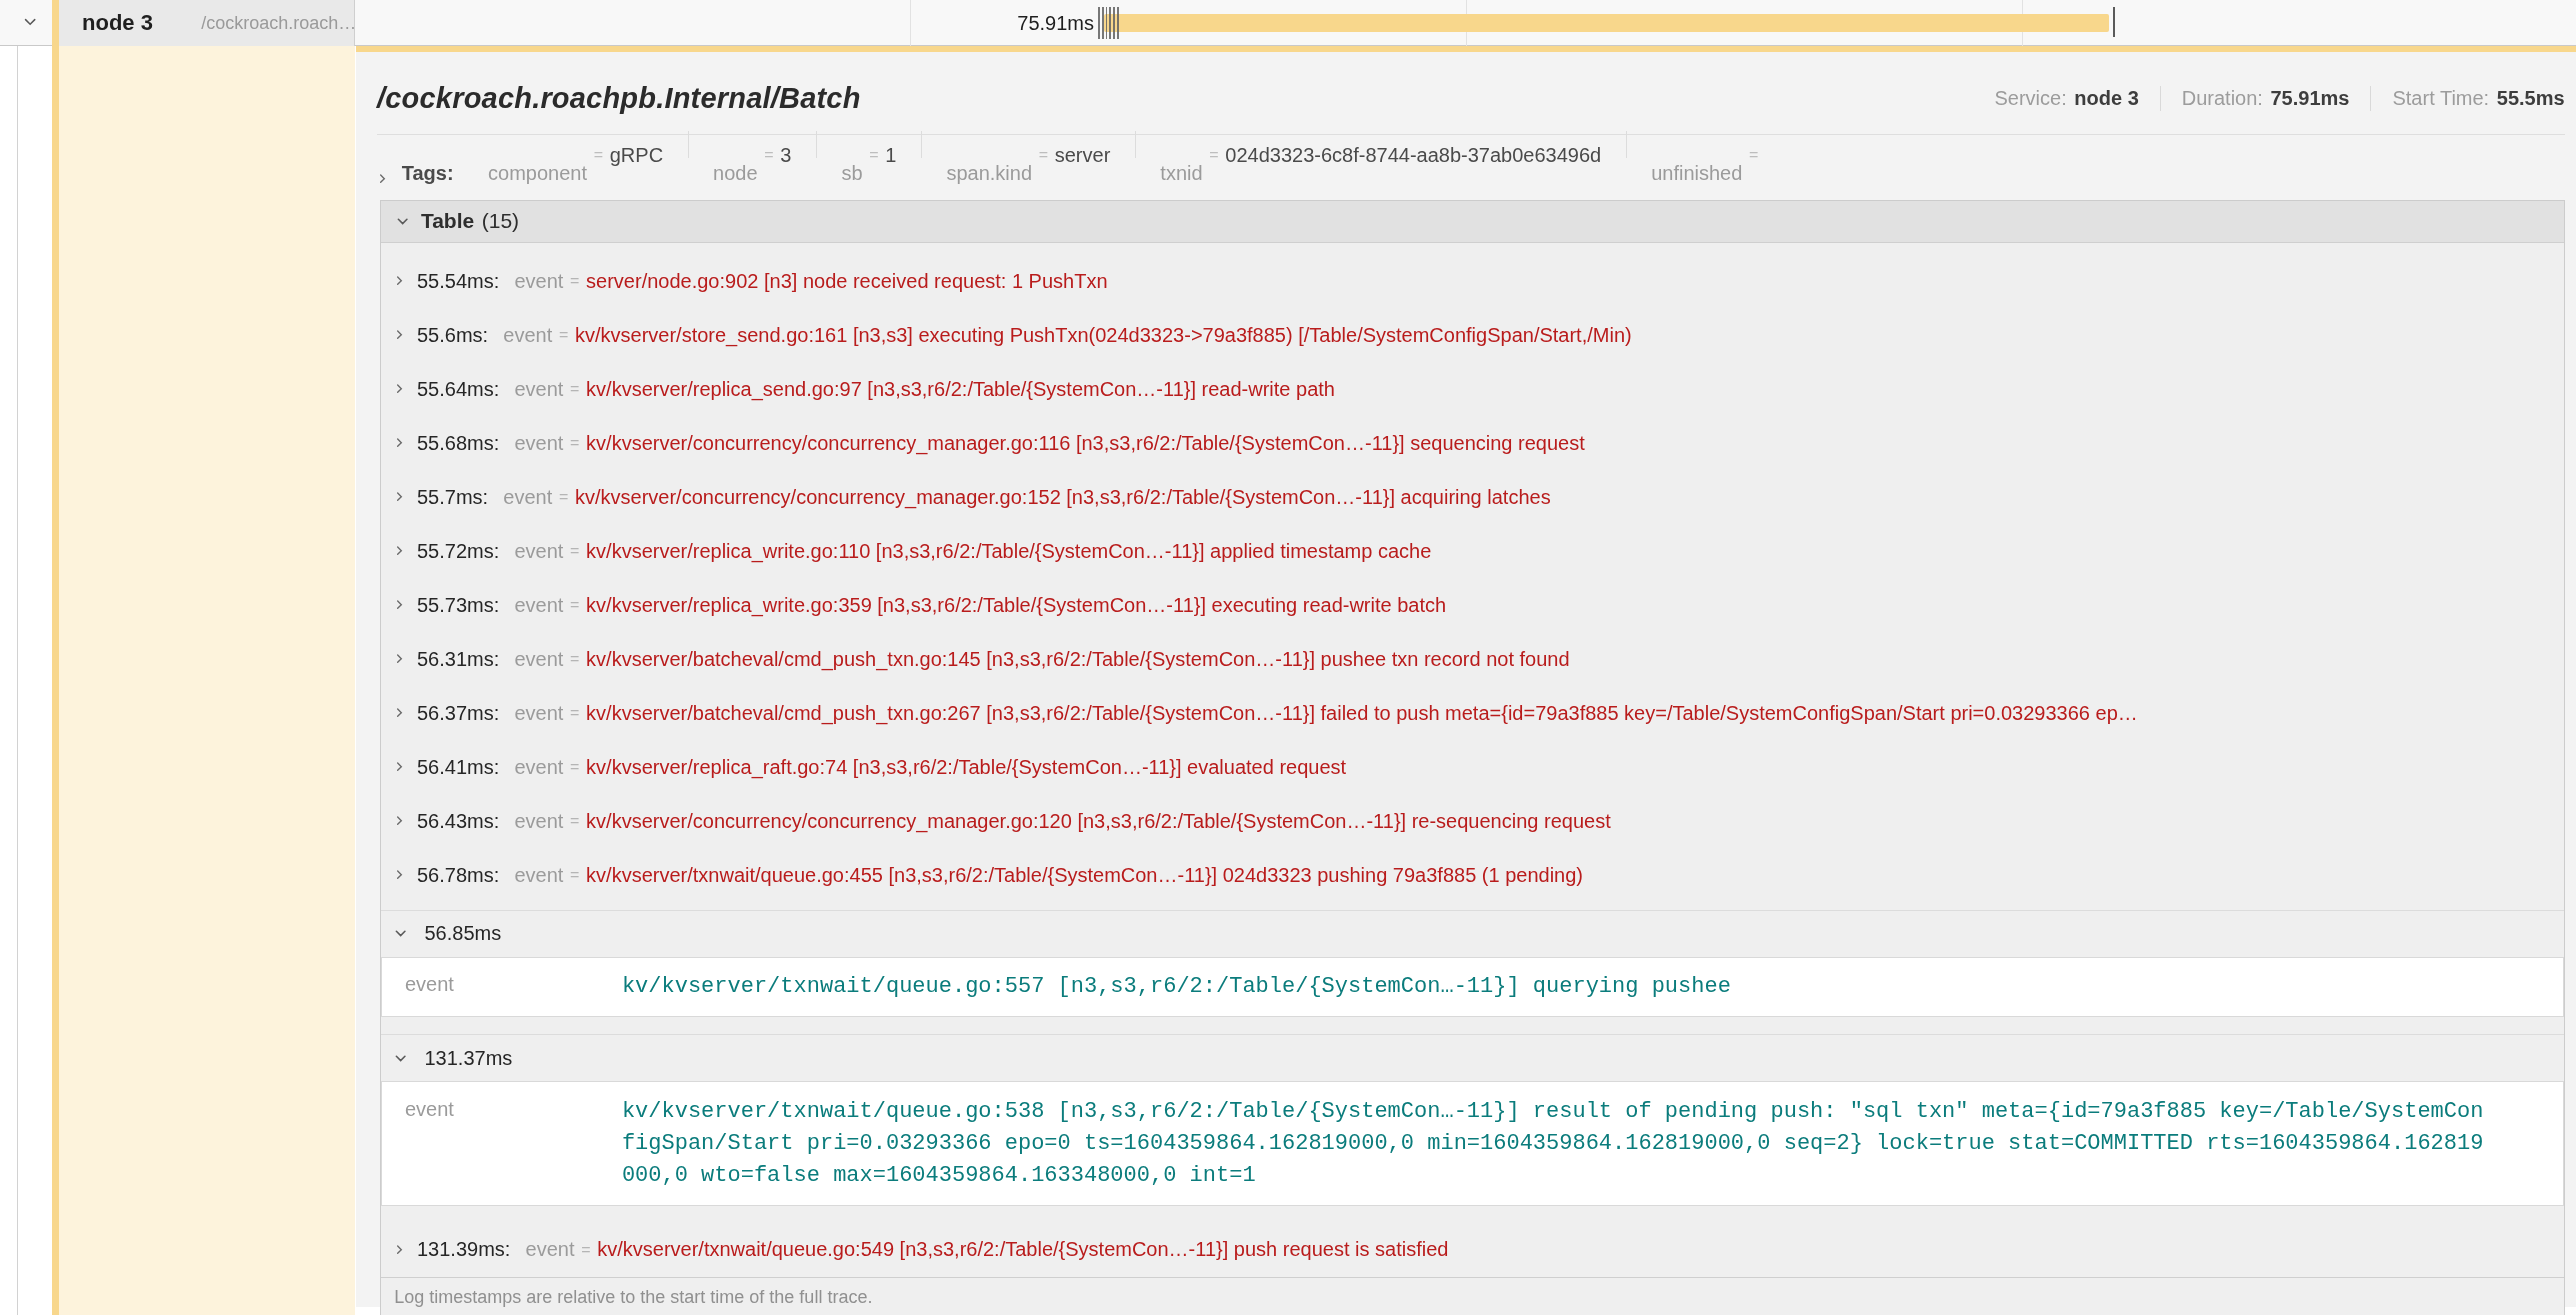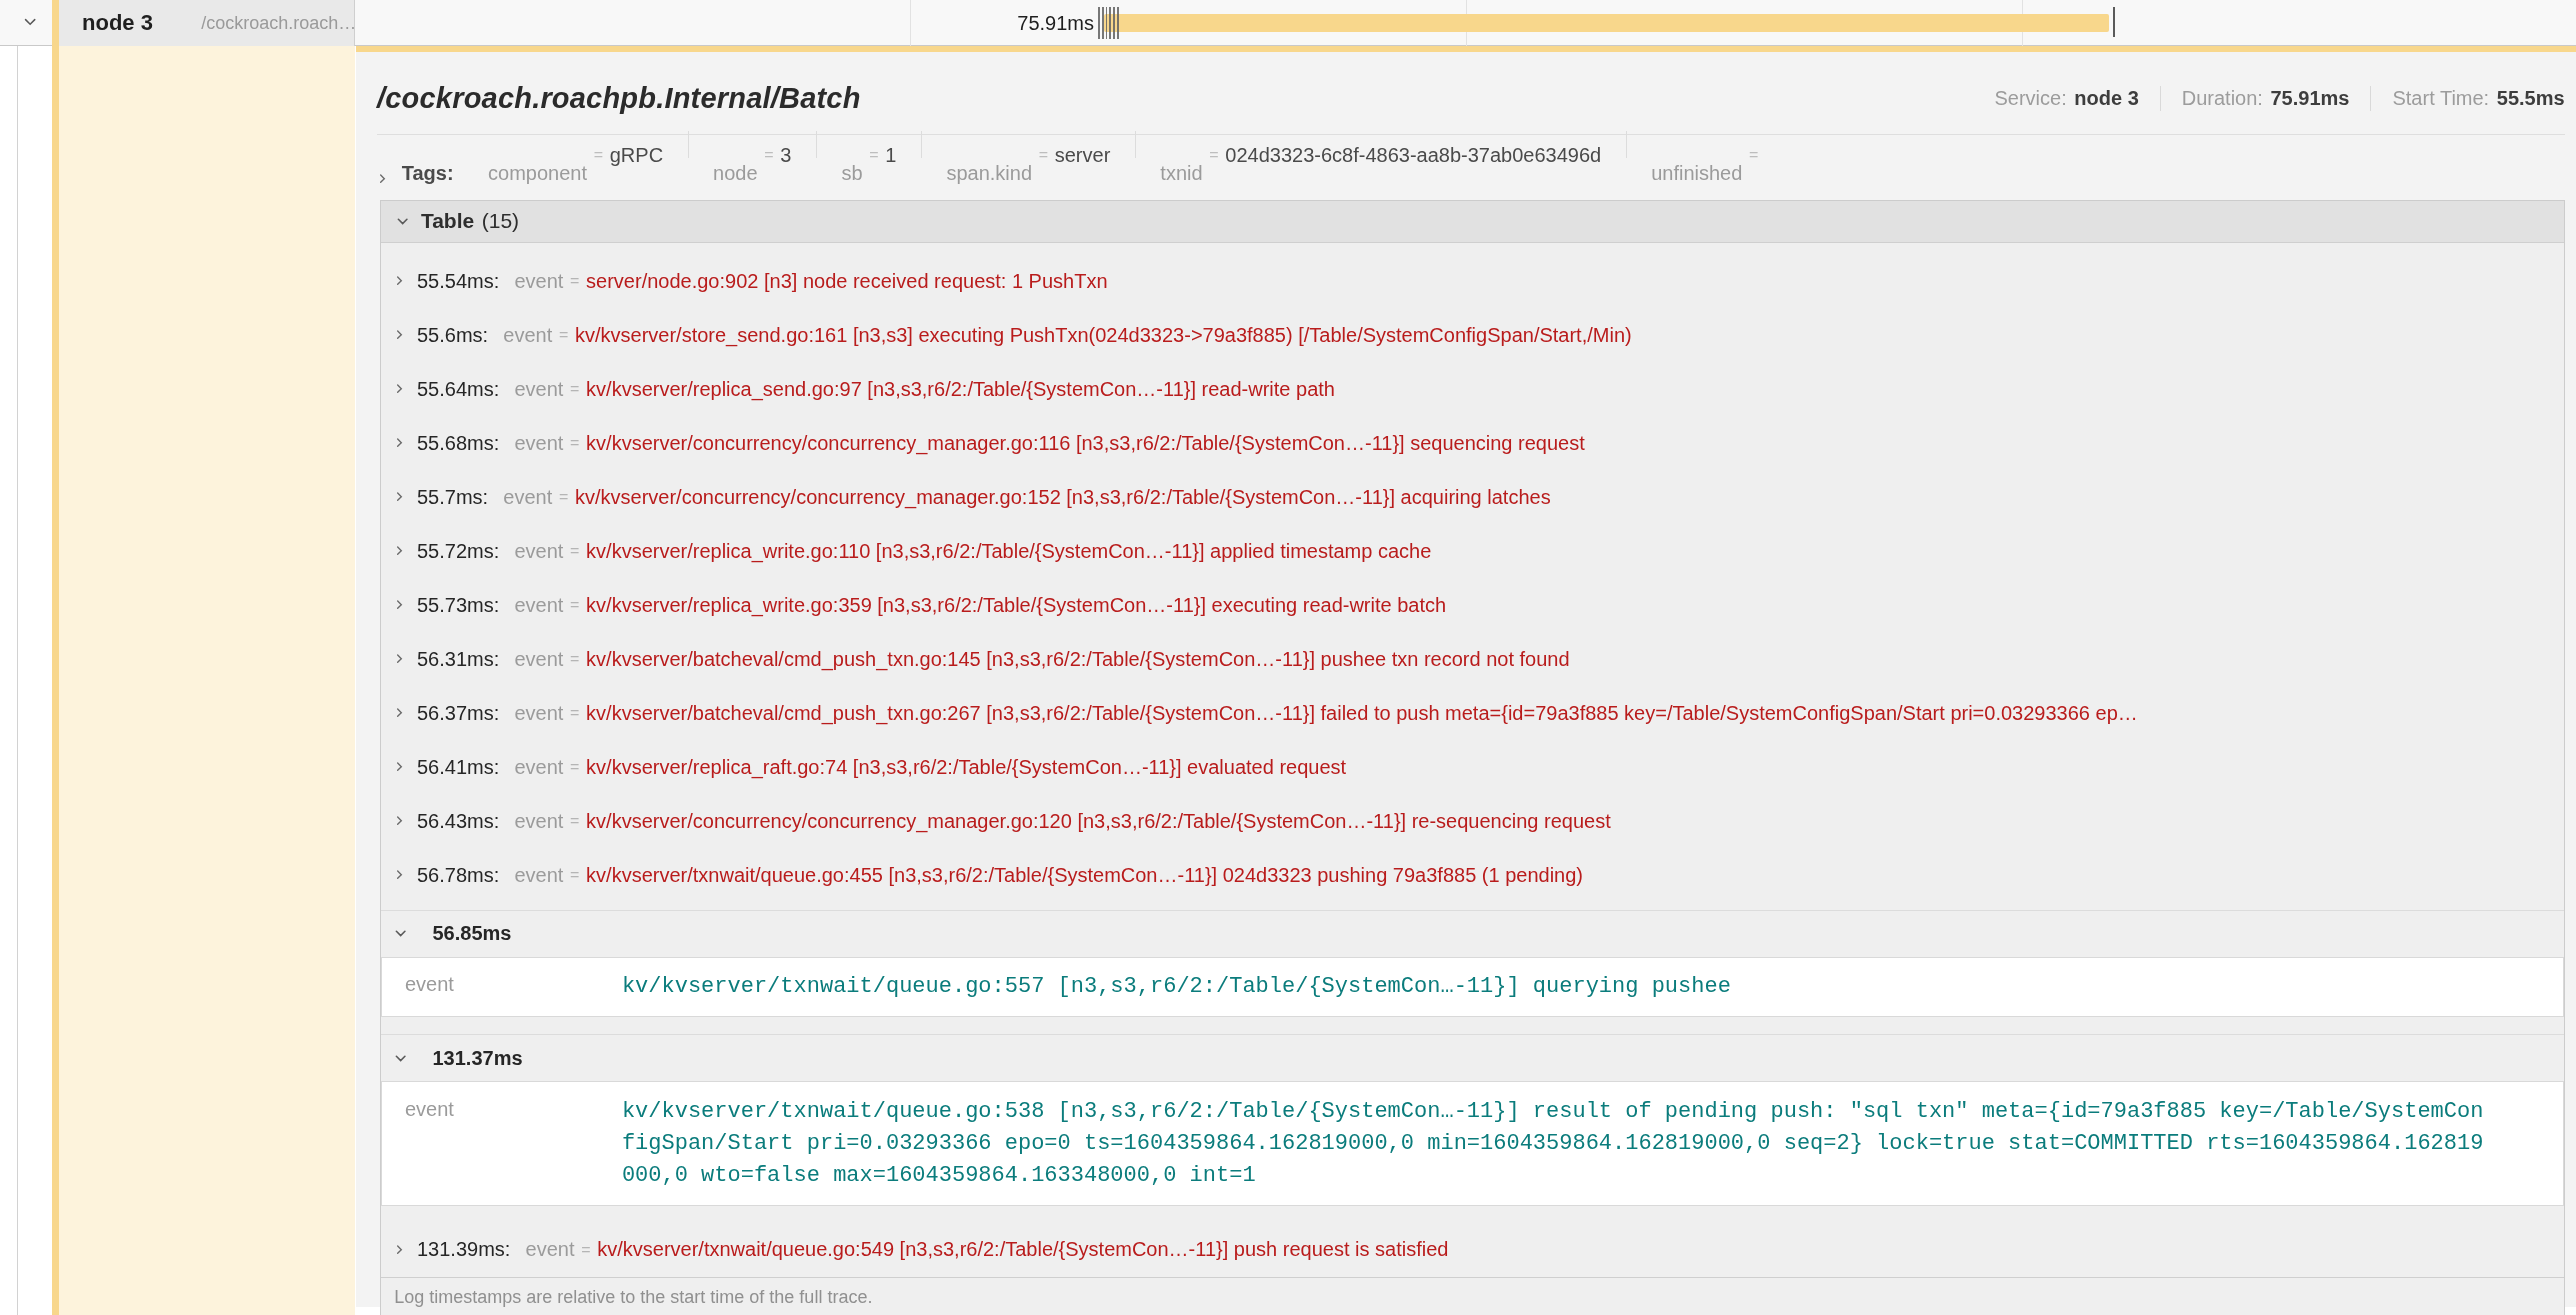"024d3323-6c8f-4863-aa8b-37ab0e63496d" span.v { text: 024d3323-6c8f-4863-aa8b-37ab0e63496d -> 024d3323-6c8f-8744-aa8b-37ab0e63496d }
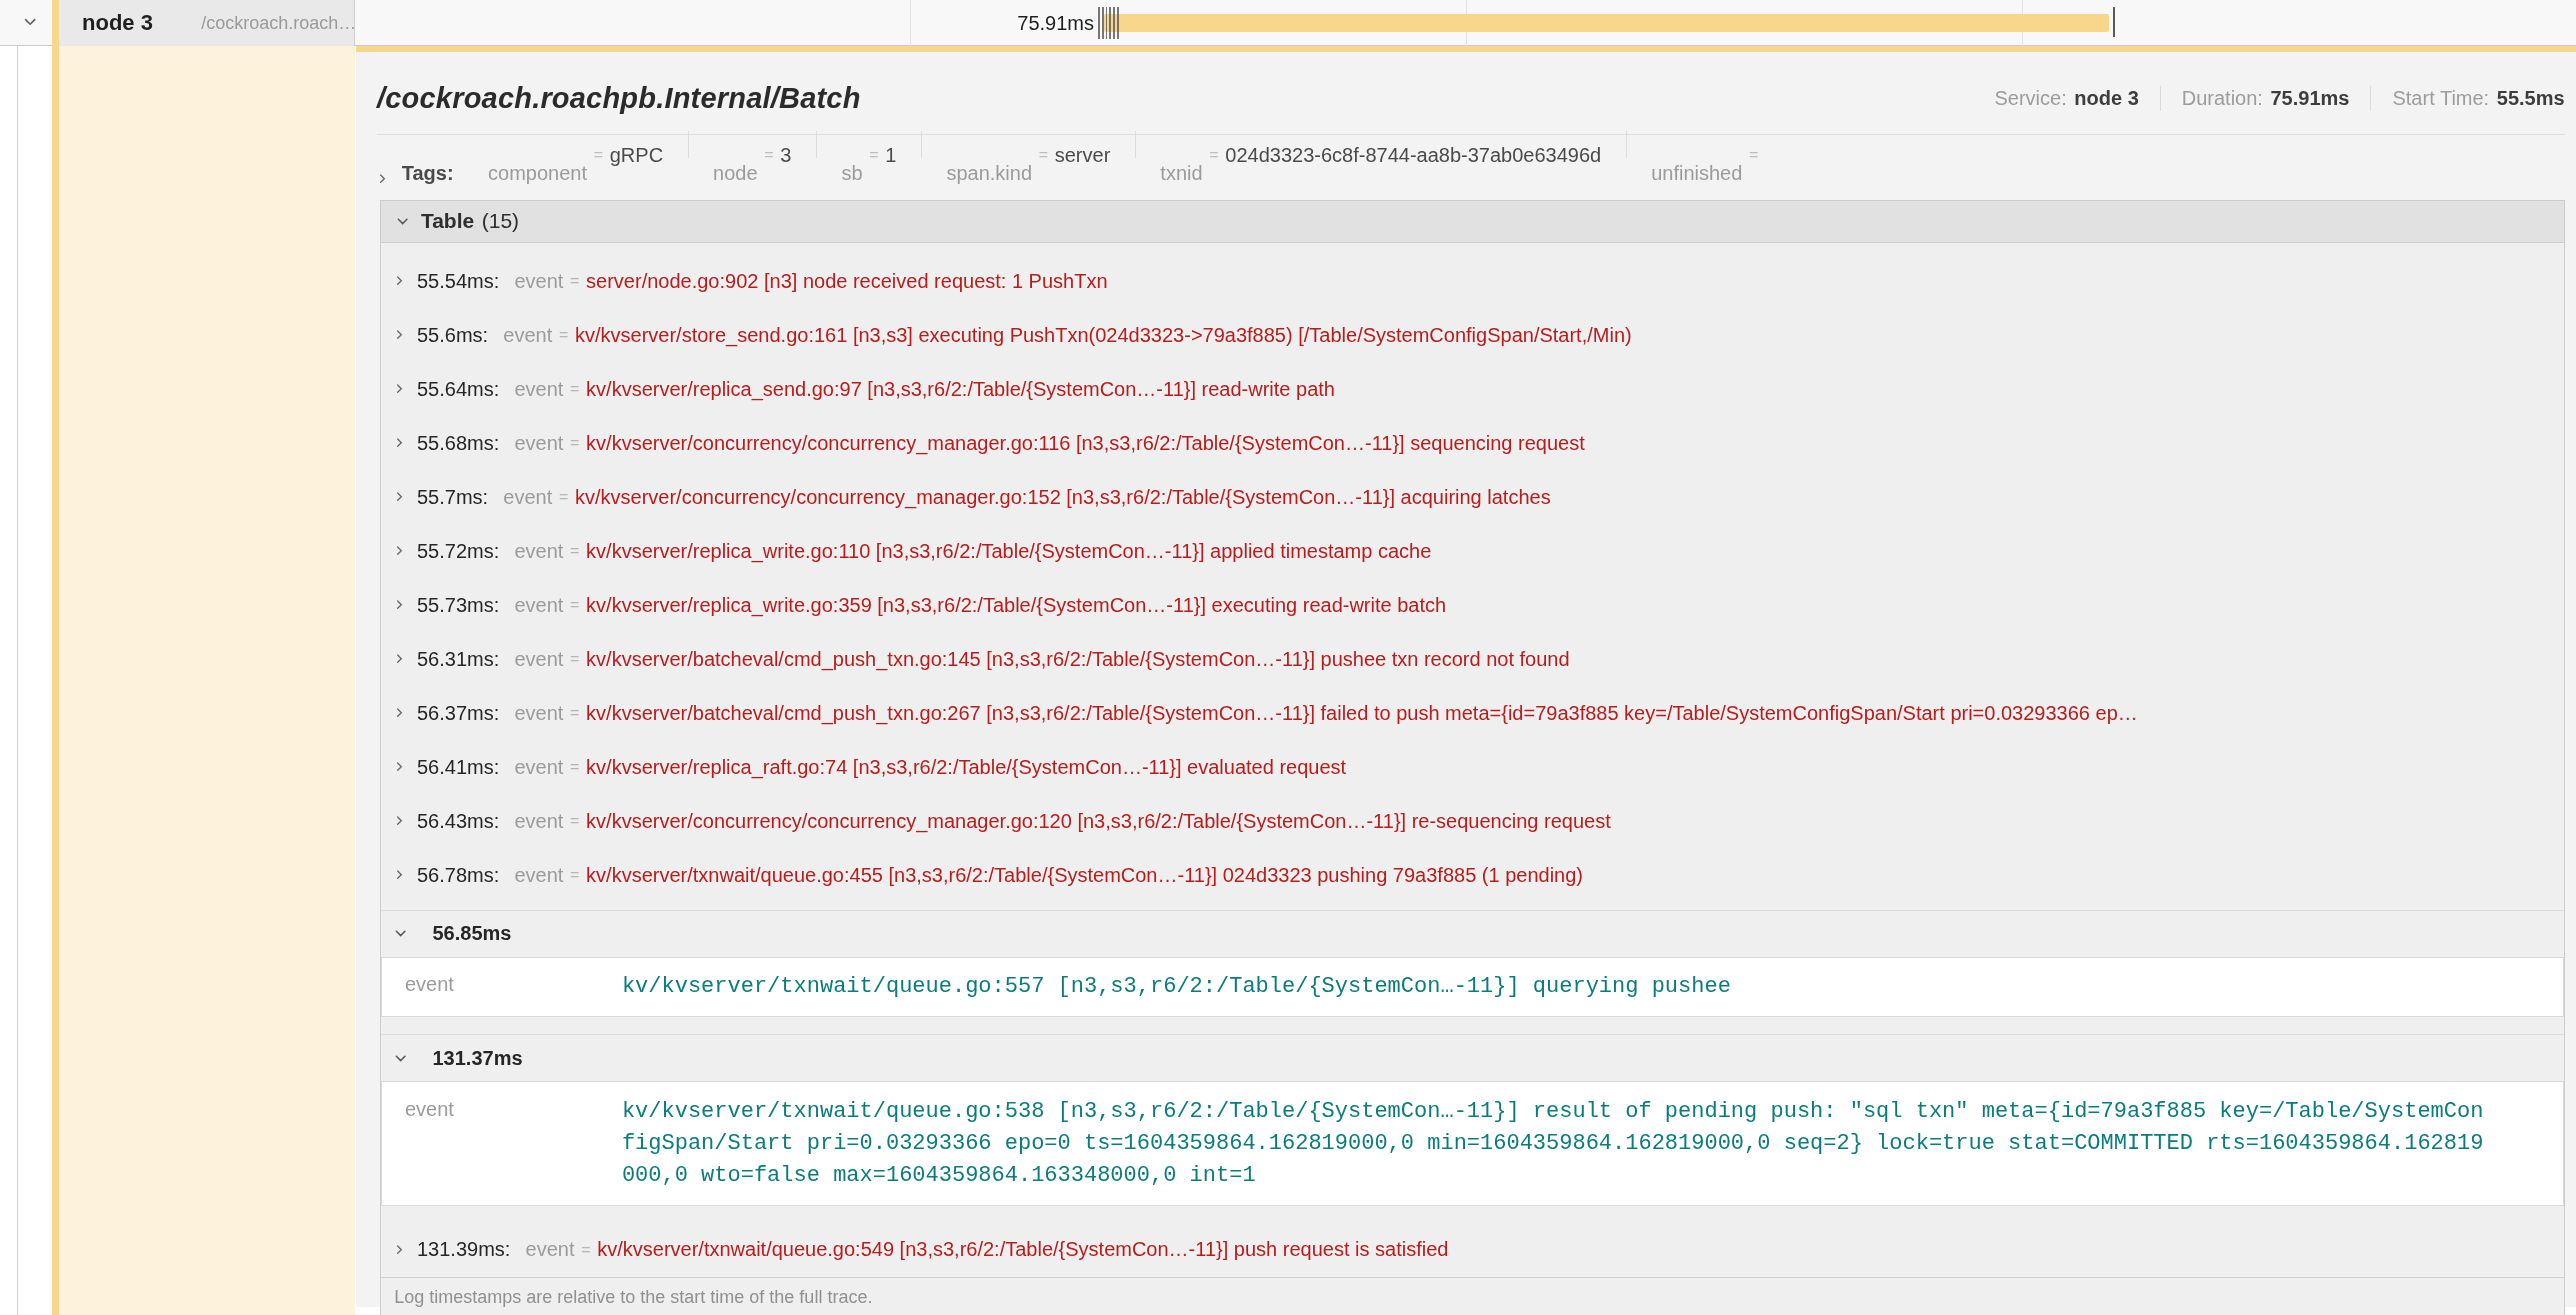"56.85ms" .log-exp .exp-head .time { font-weight: 700 -> 400; margin-left: 25px -> 17px }
